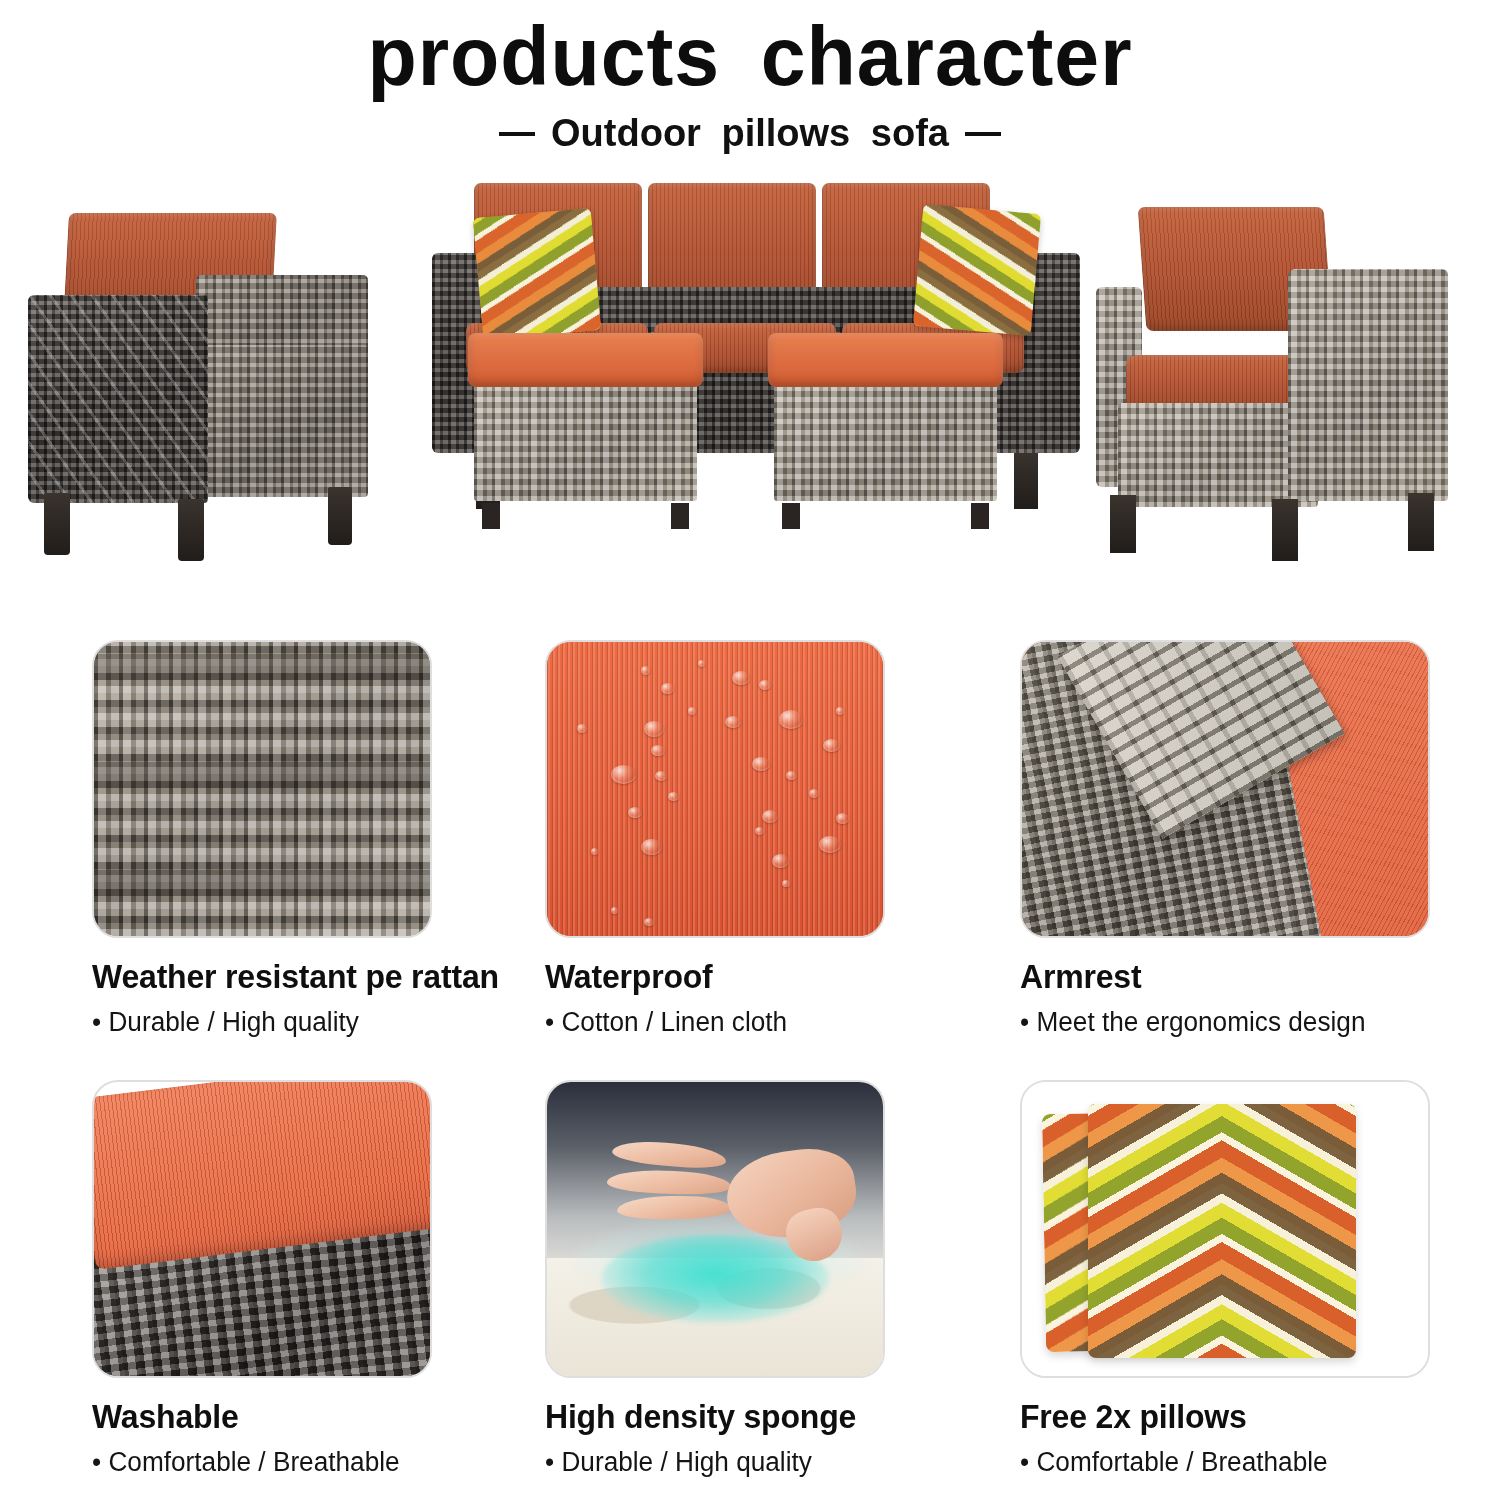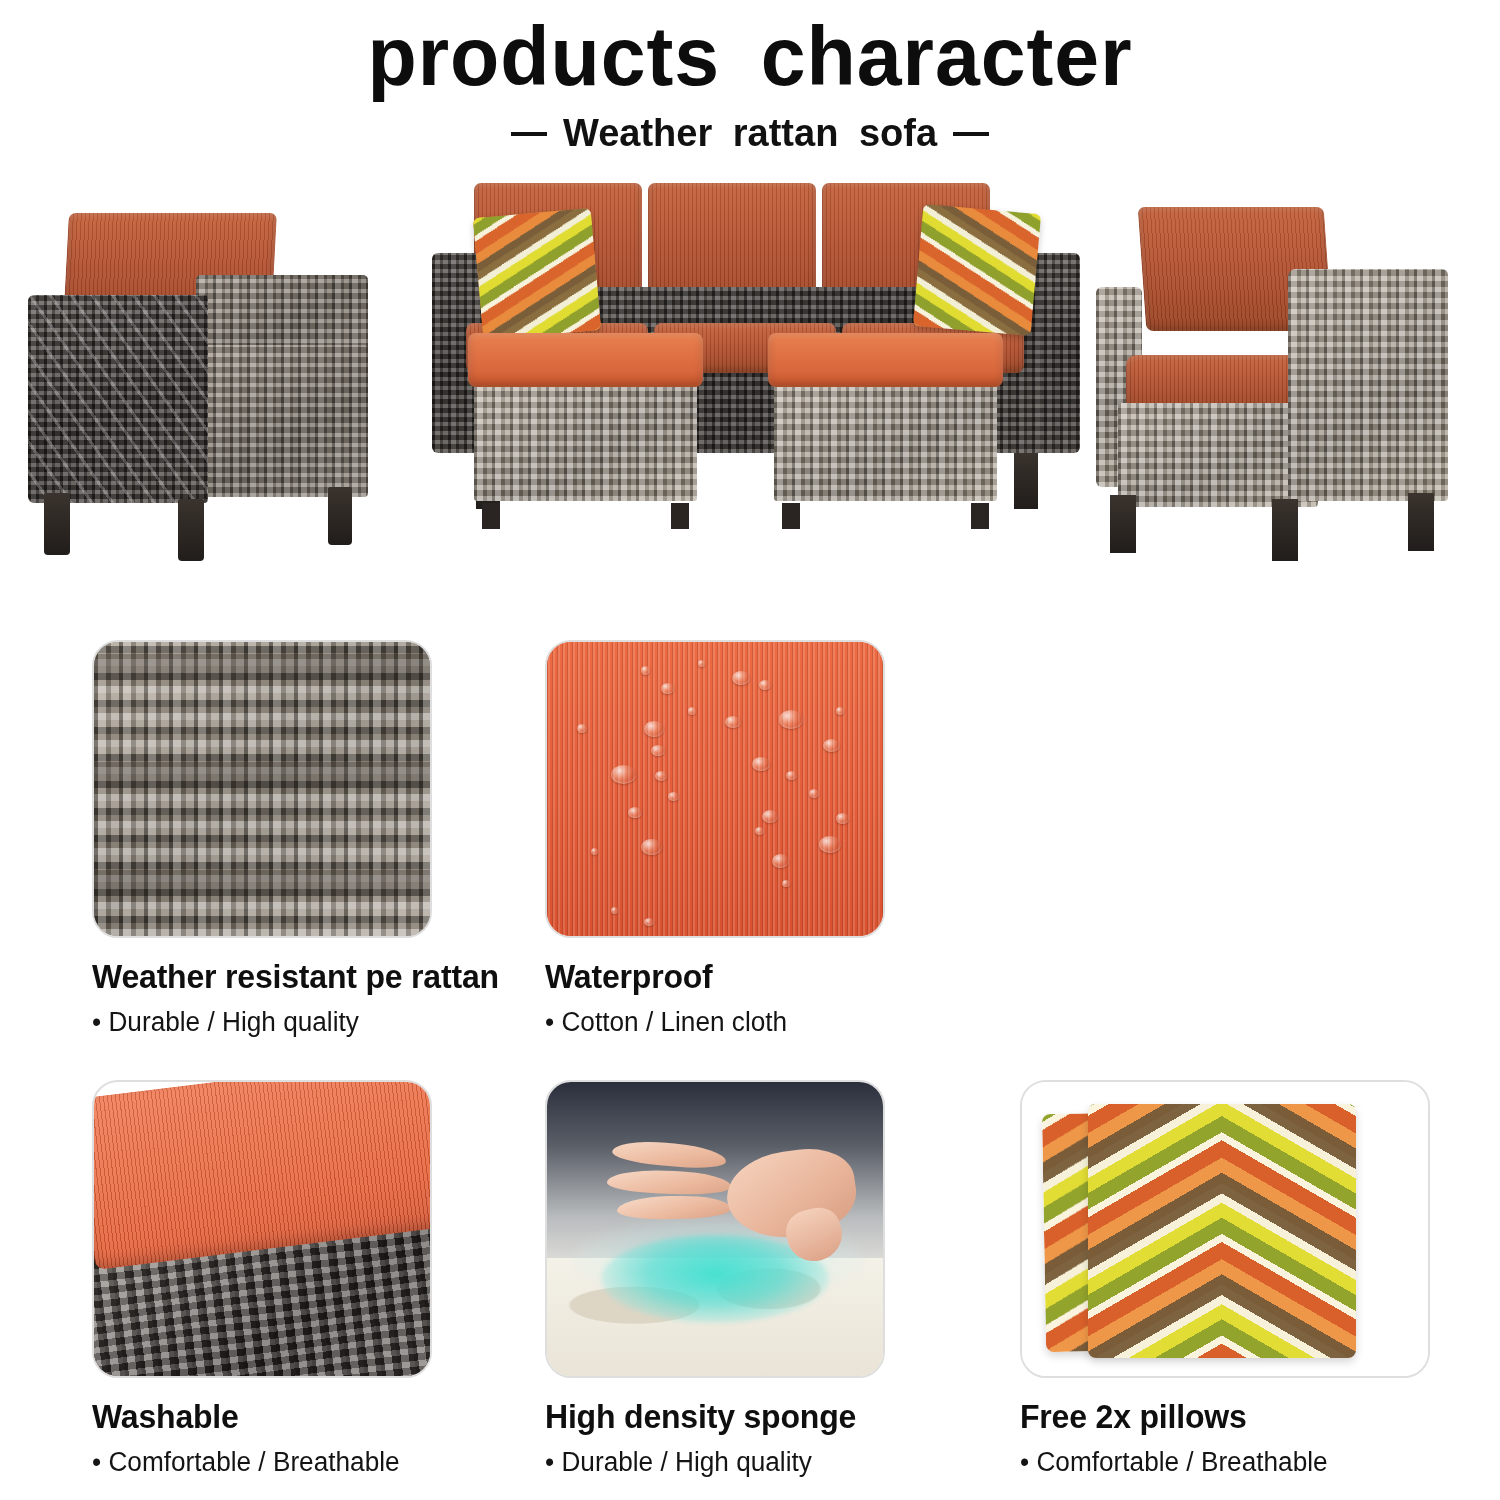"Weather rattan sofa" span { text: Weather  rattan -> Outdoor  pillows }
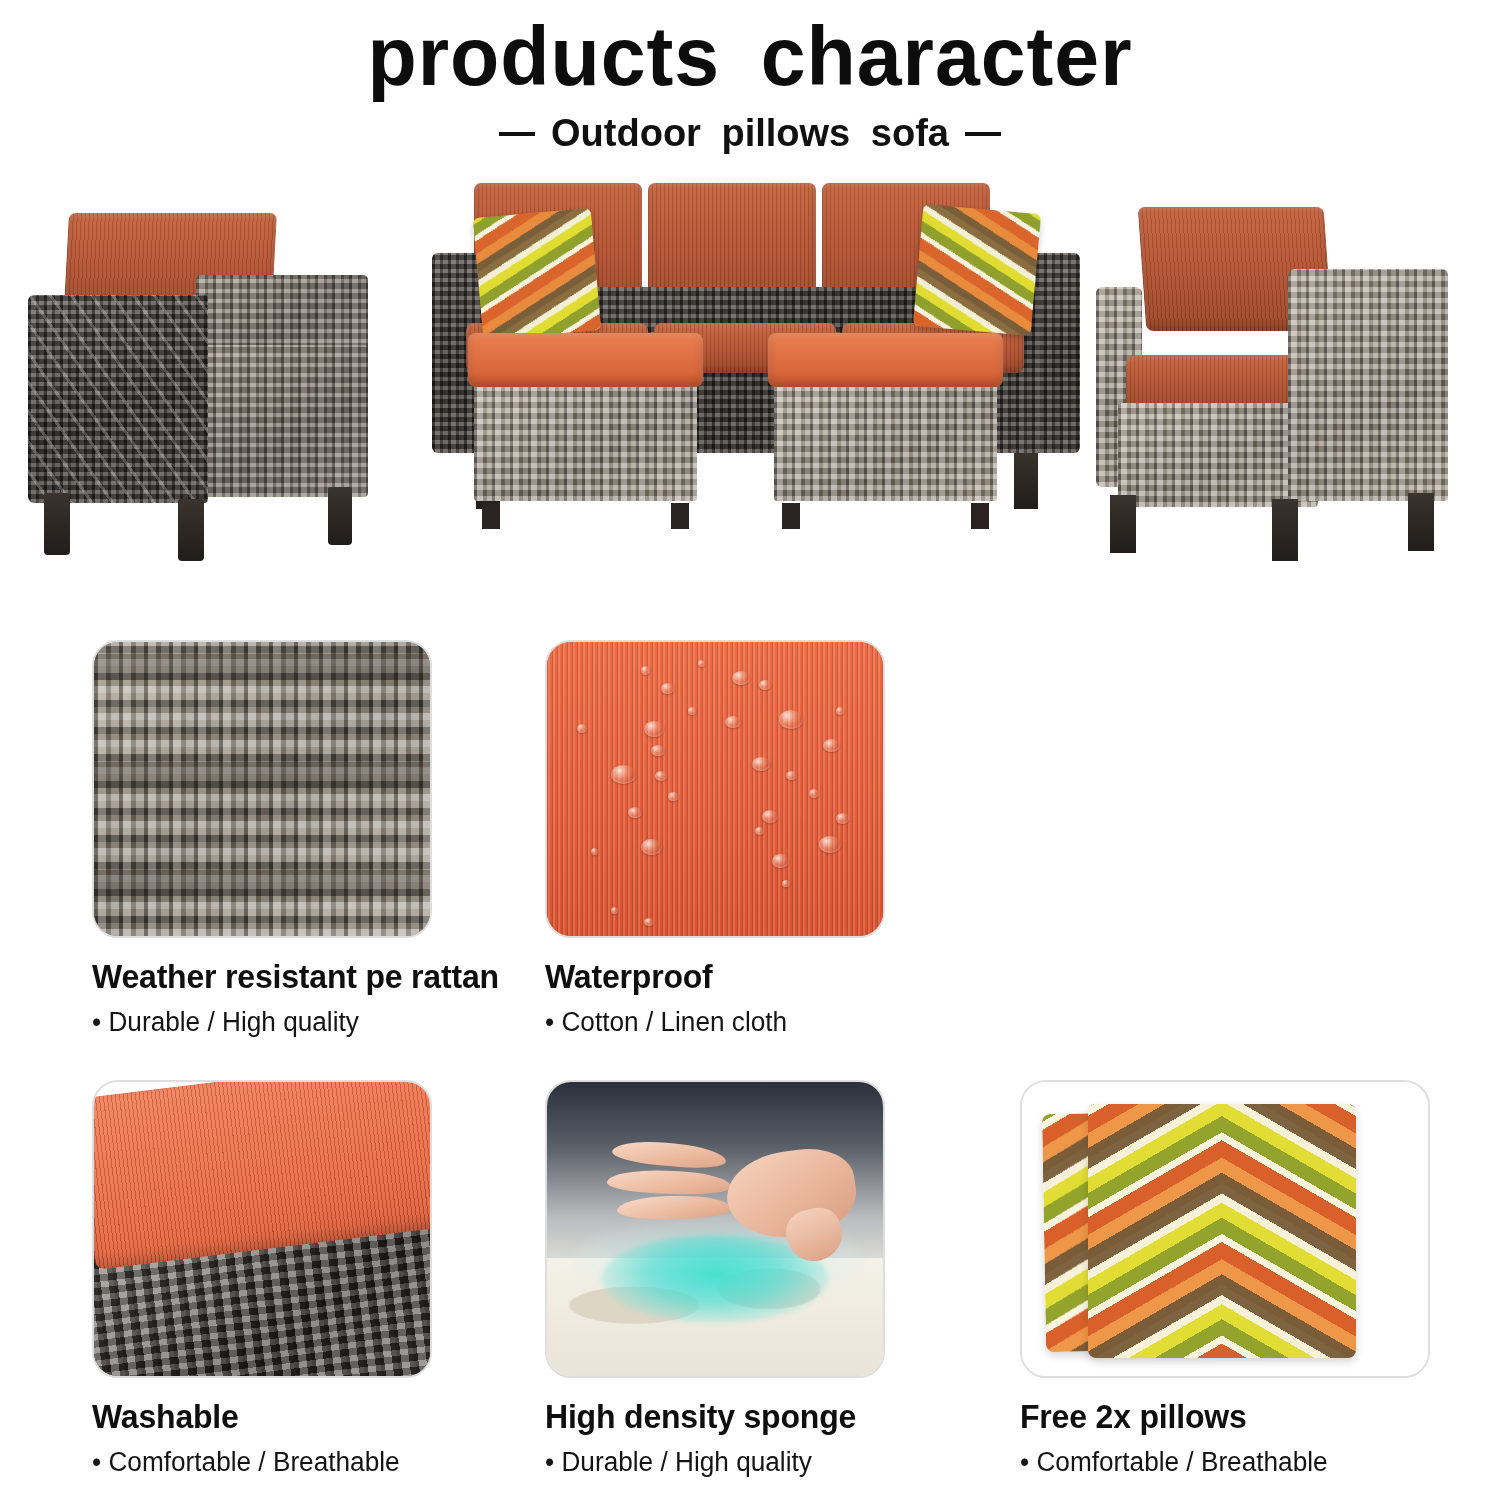"Armrest" div.fcell { html: none -> <div> <div> <div> <div></div> <div></div> <div></div> <div></div> </div> </div> <div>Armrest</div> <div>• Meet the ergonomics design</div> </div> }
